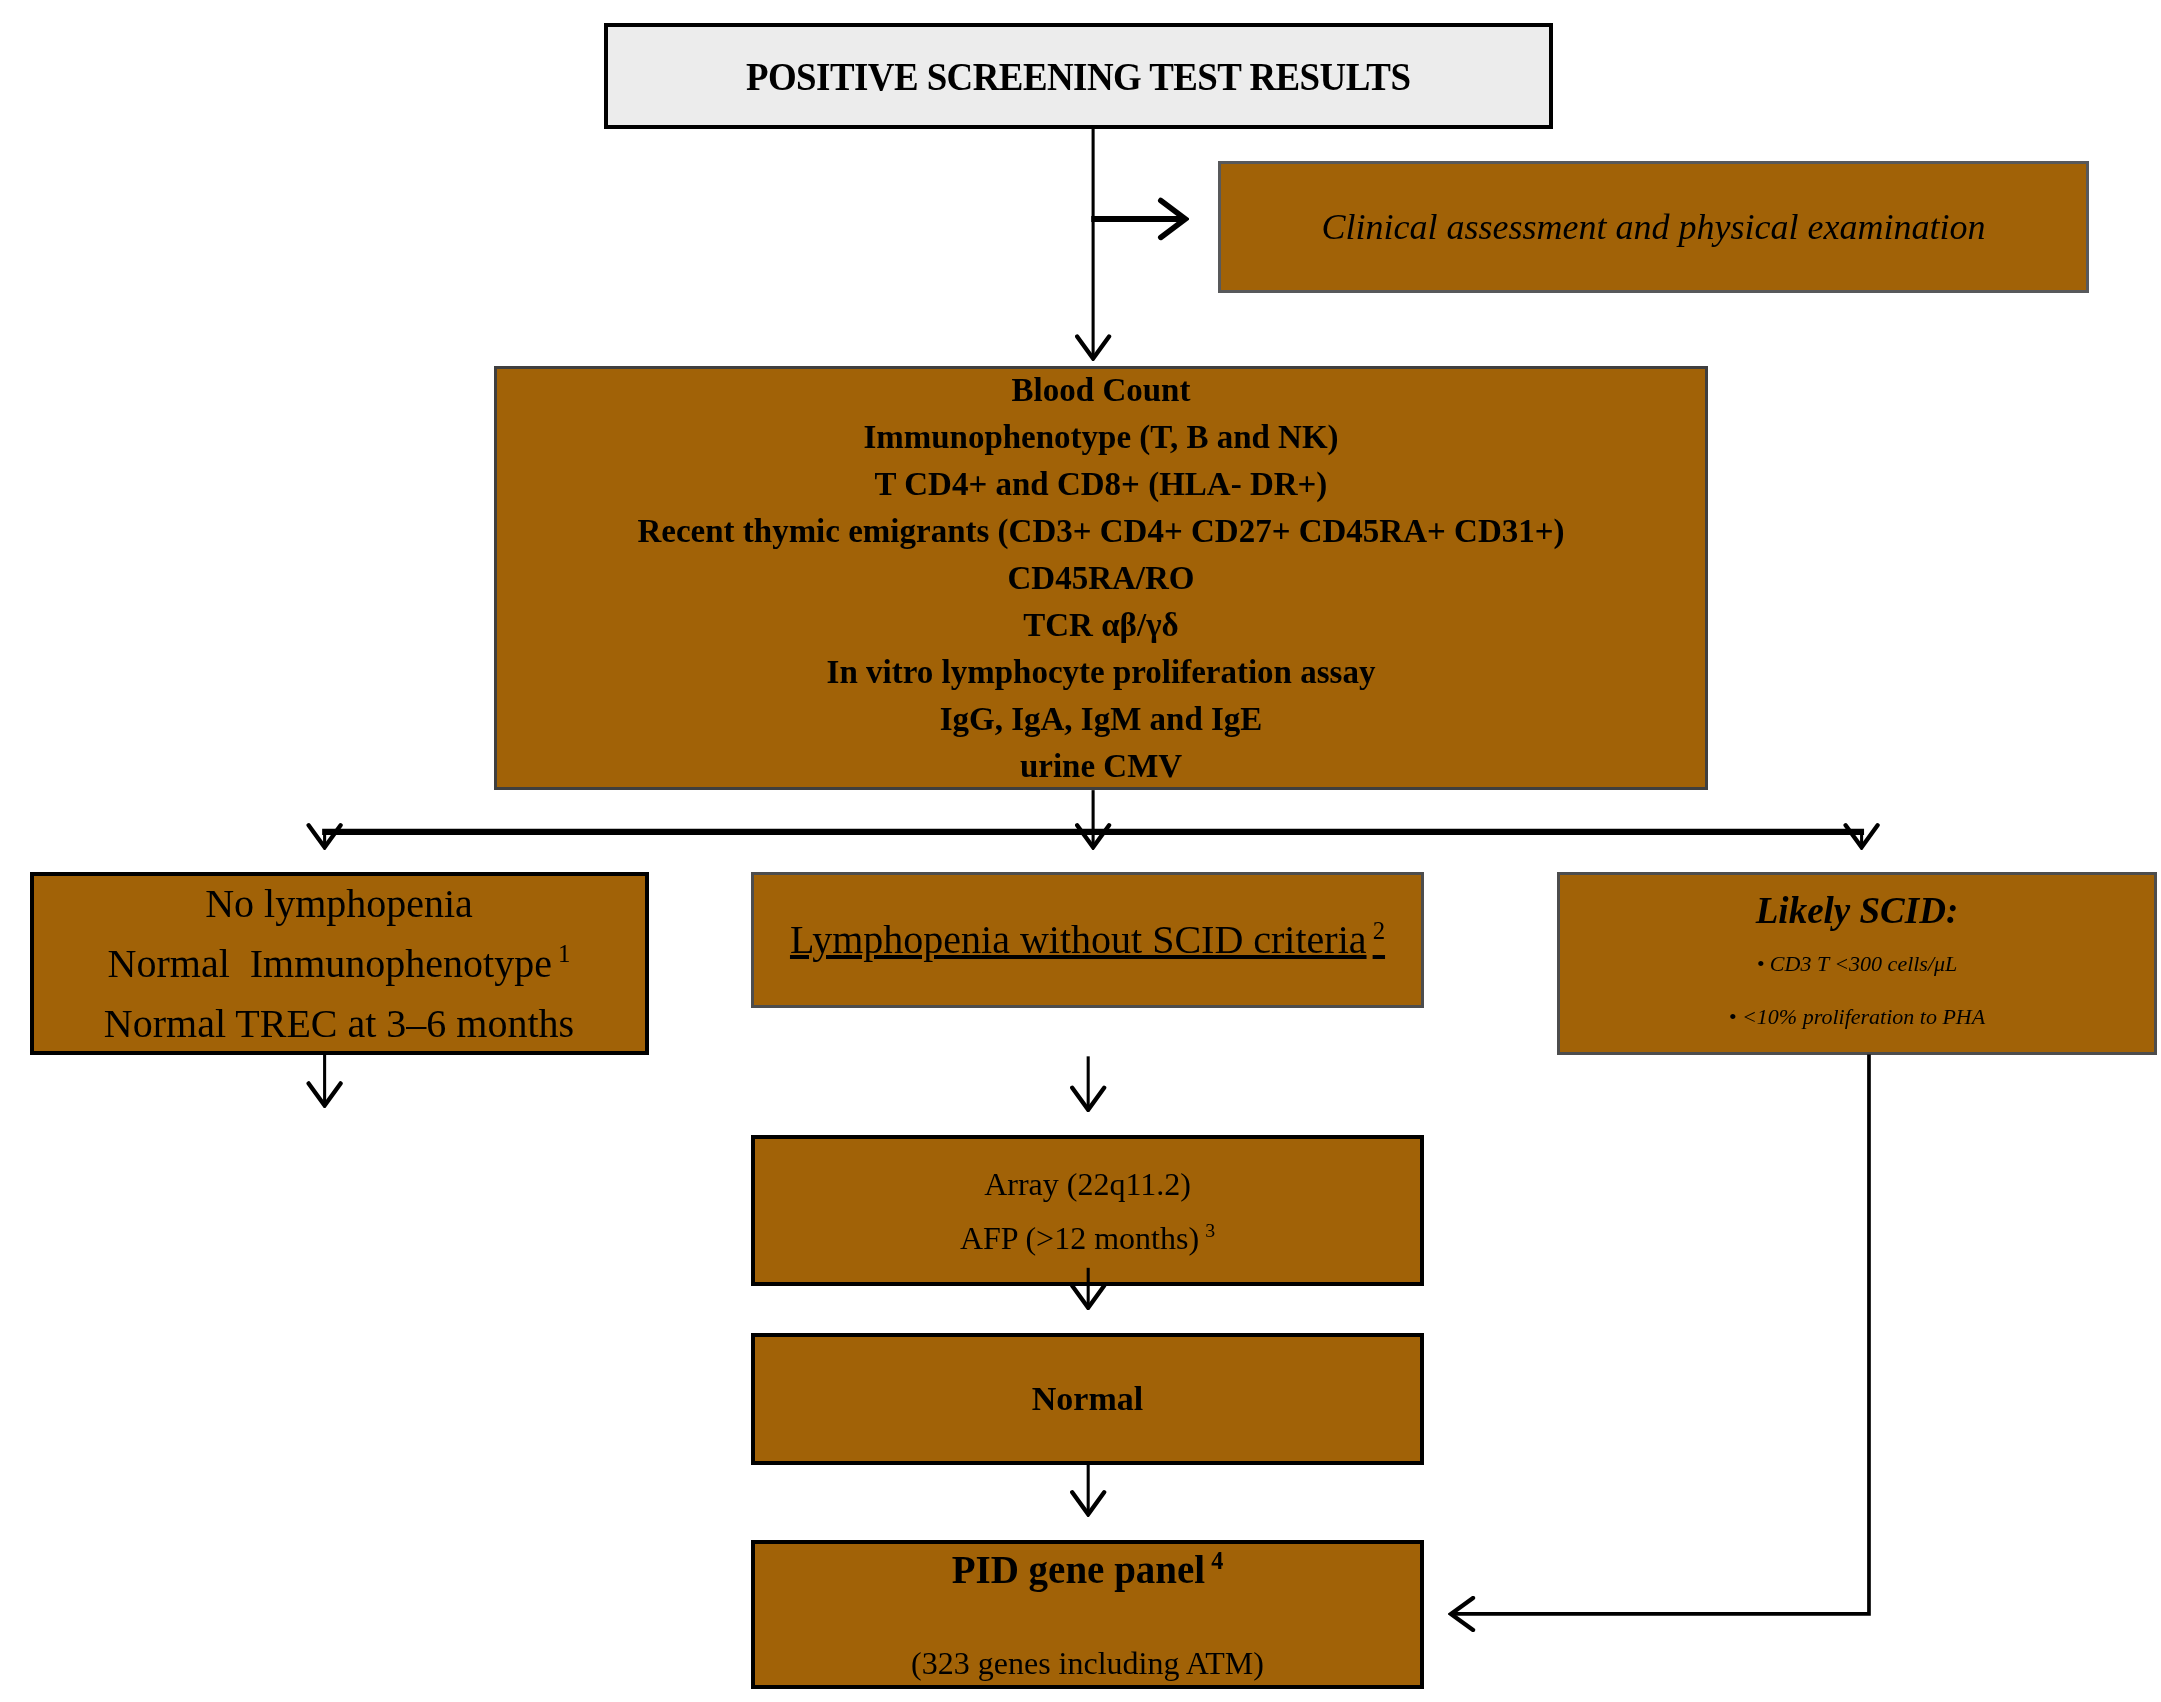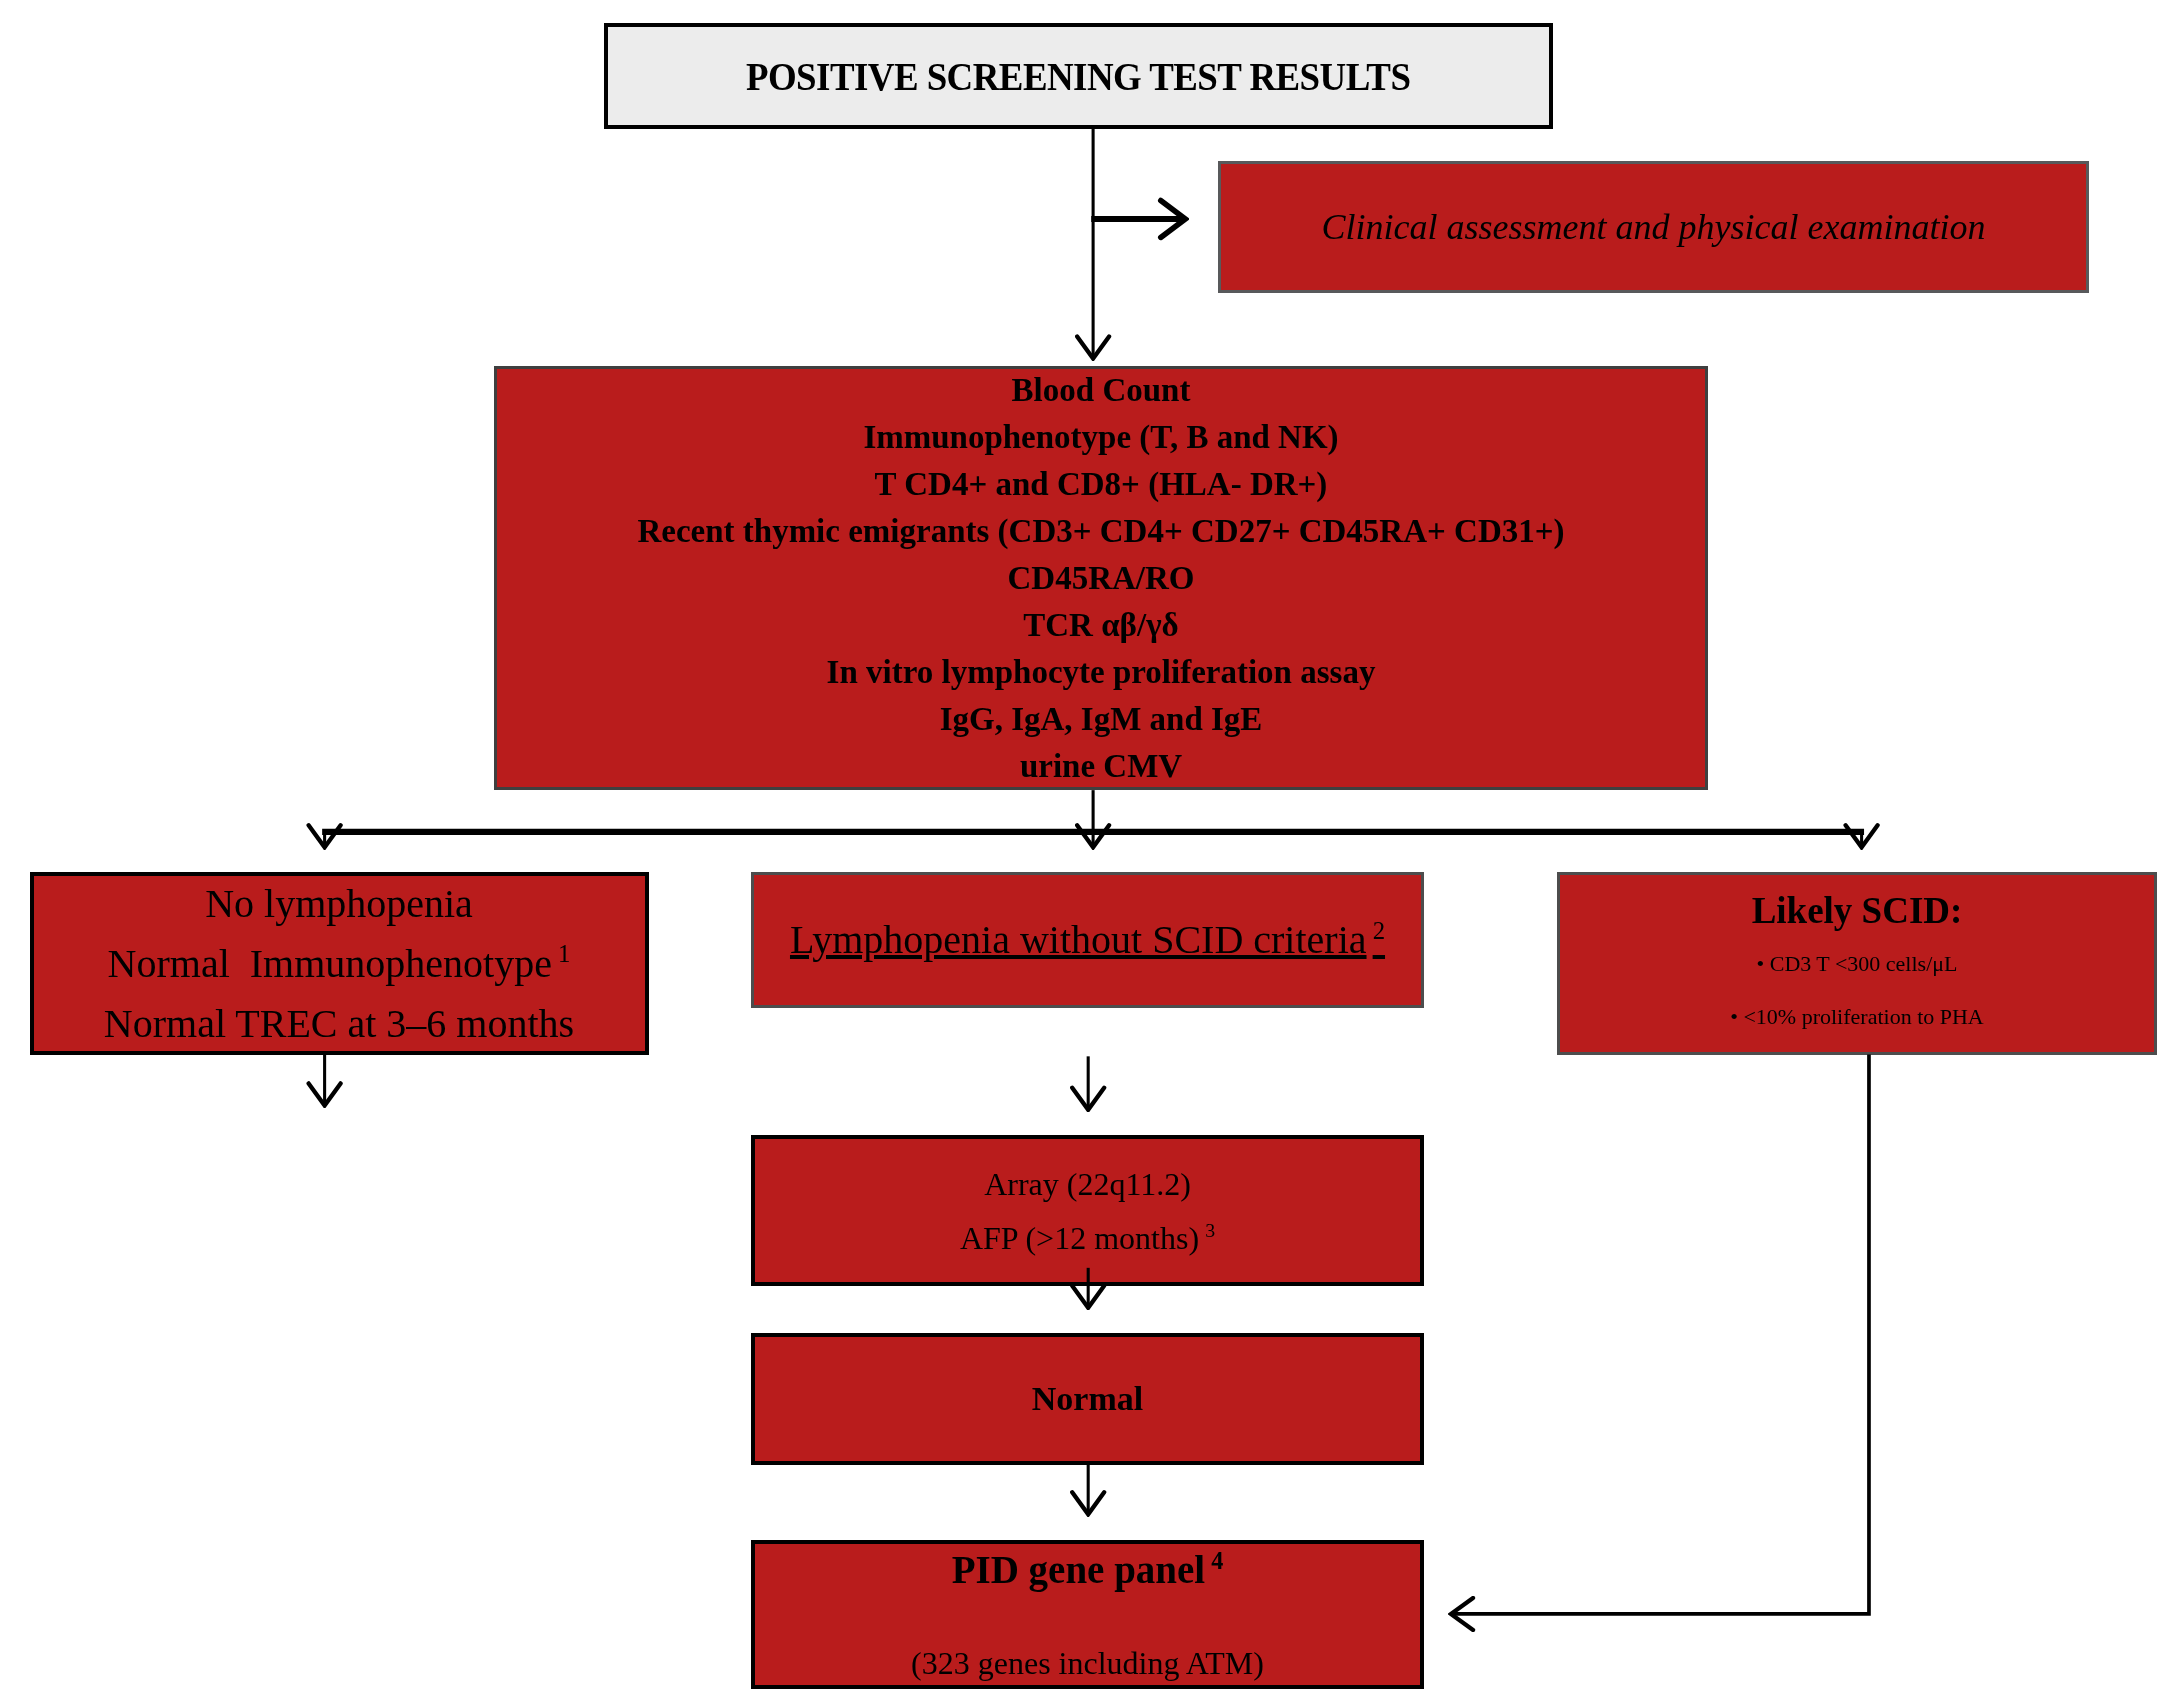"Clinical assessment and physical" .box { background: #b91c1c -> #a16207 }
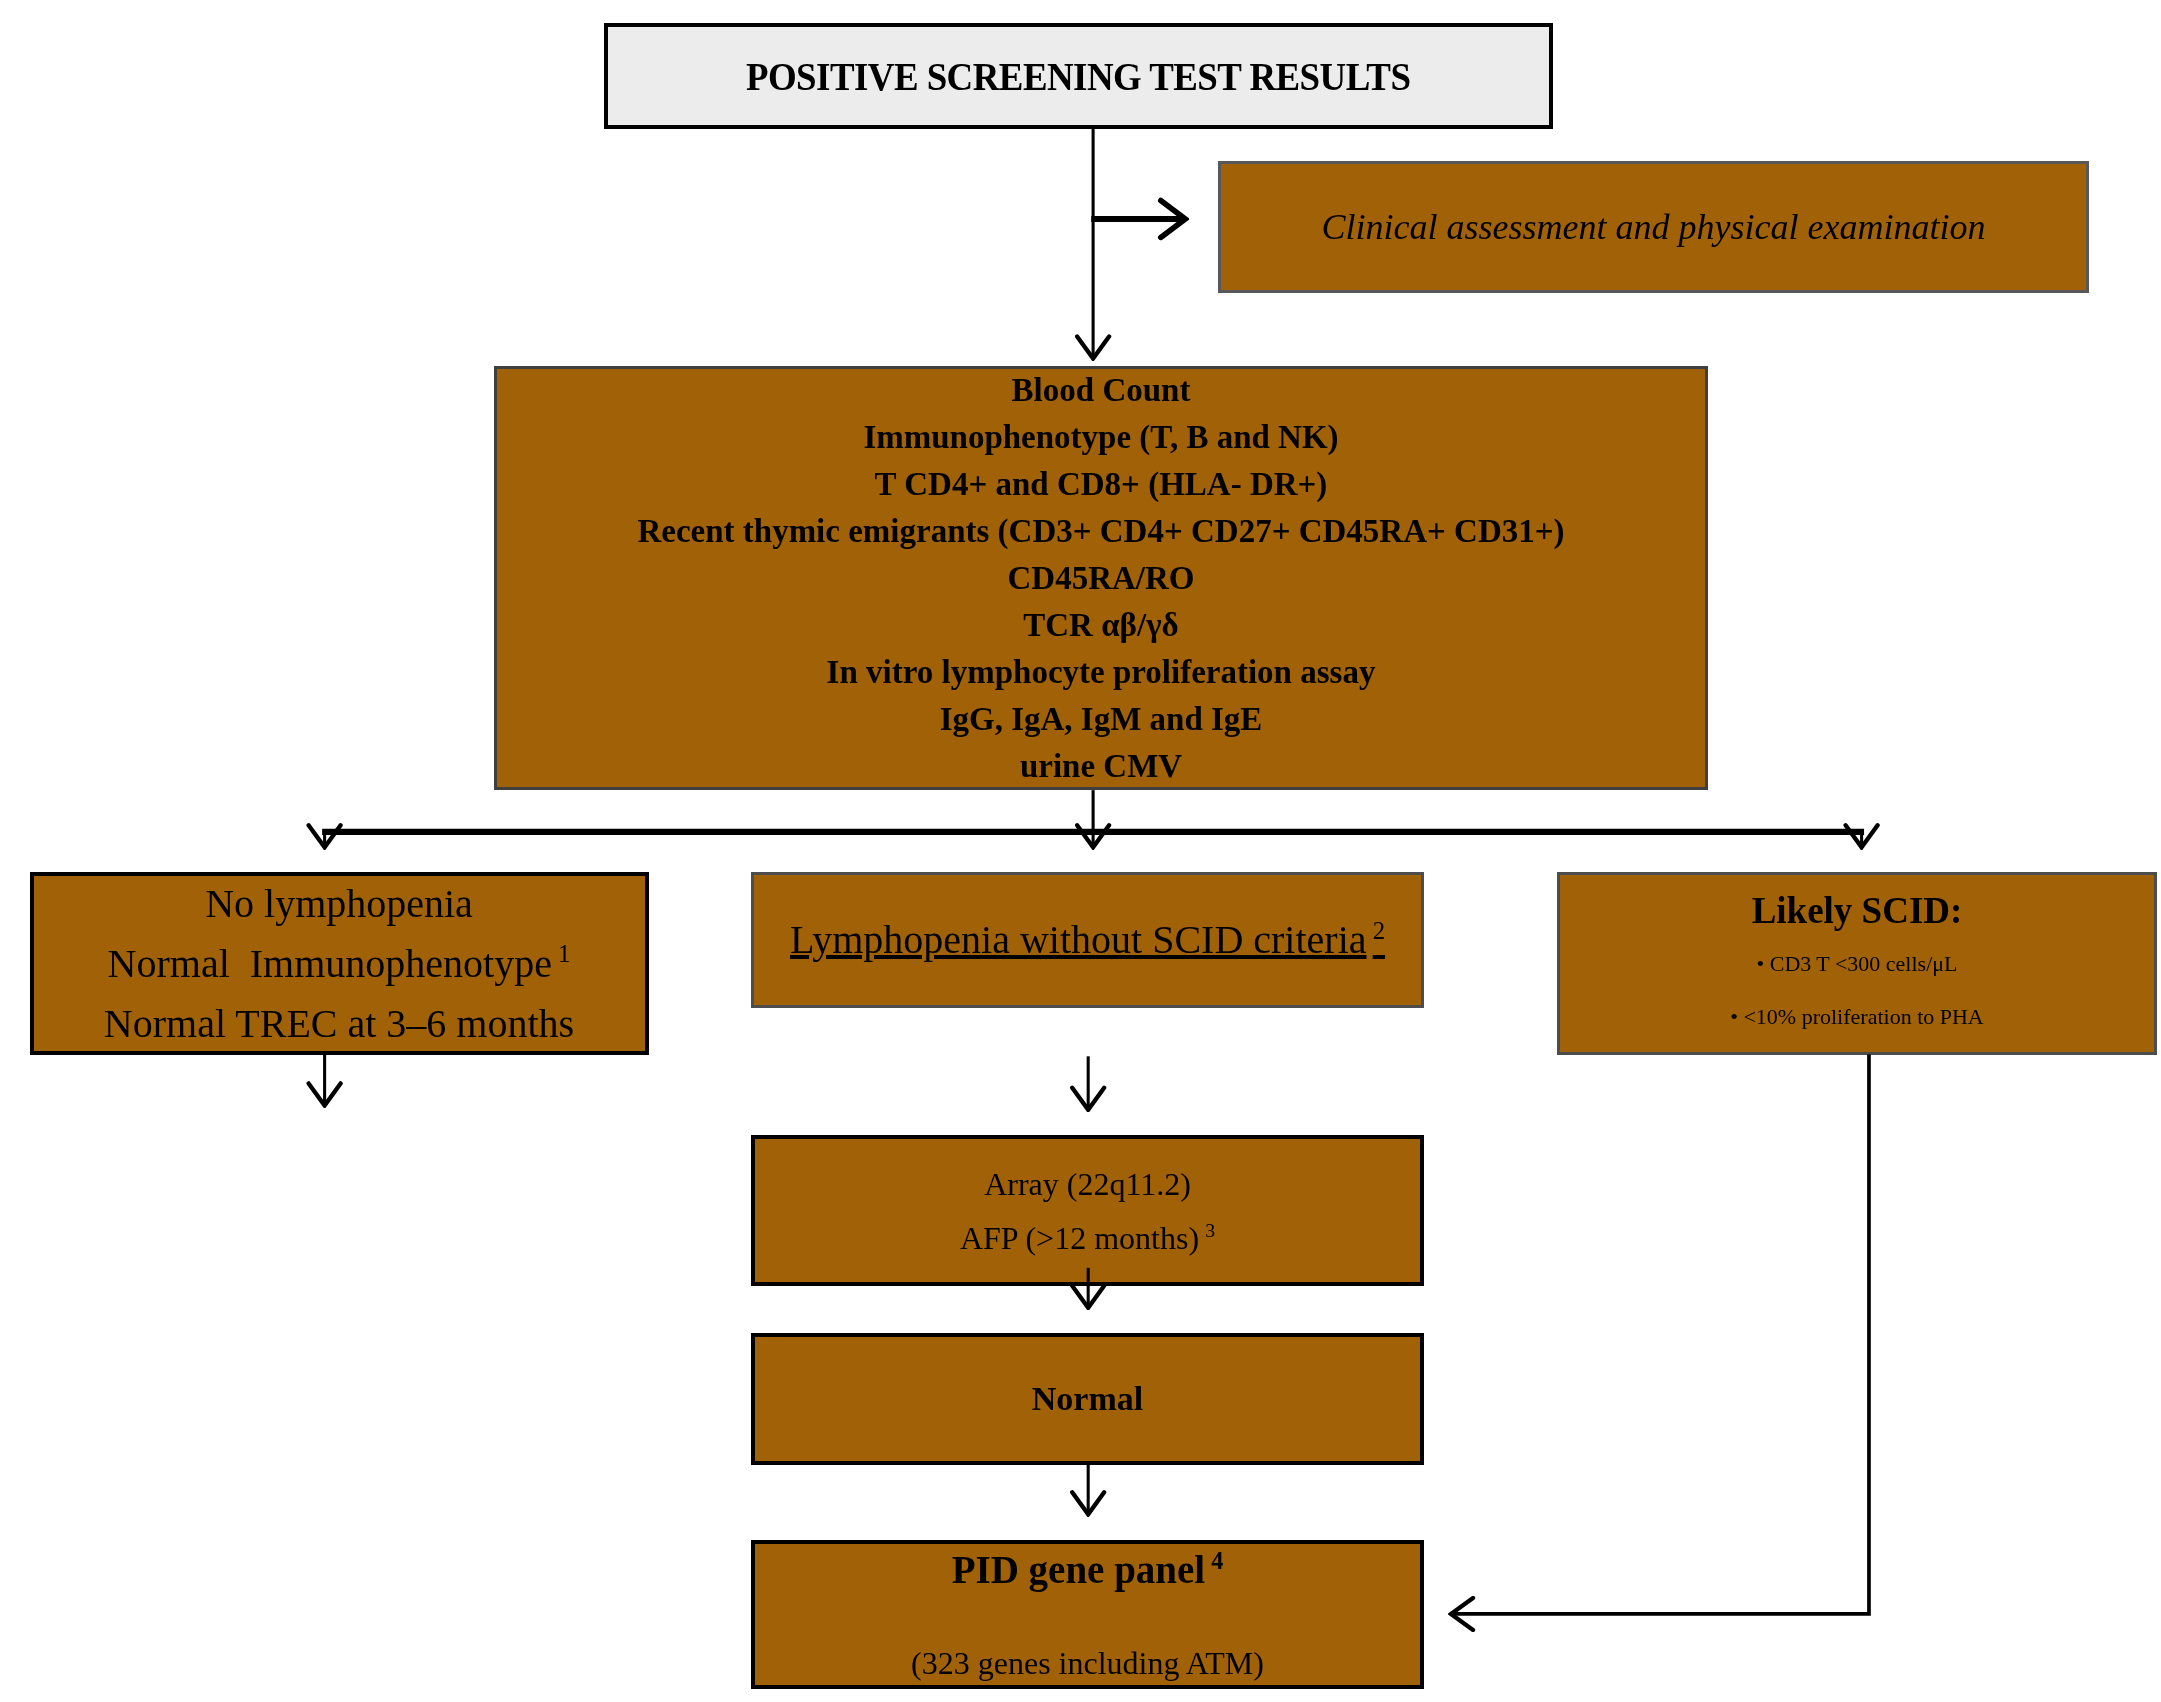"Likely SCID:" .box-right { font-style: none -> italic }
